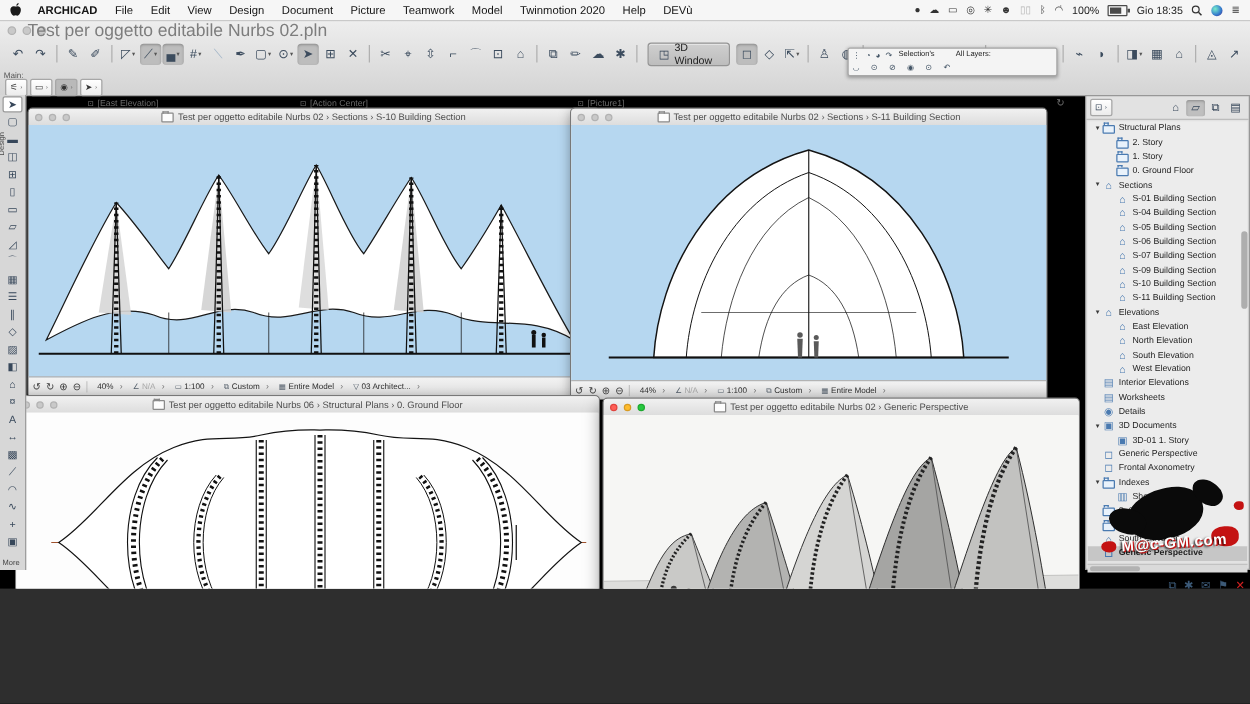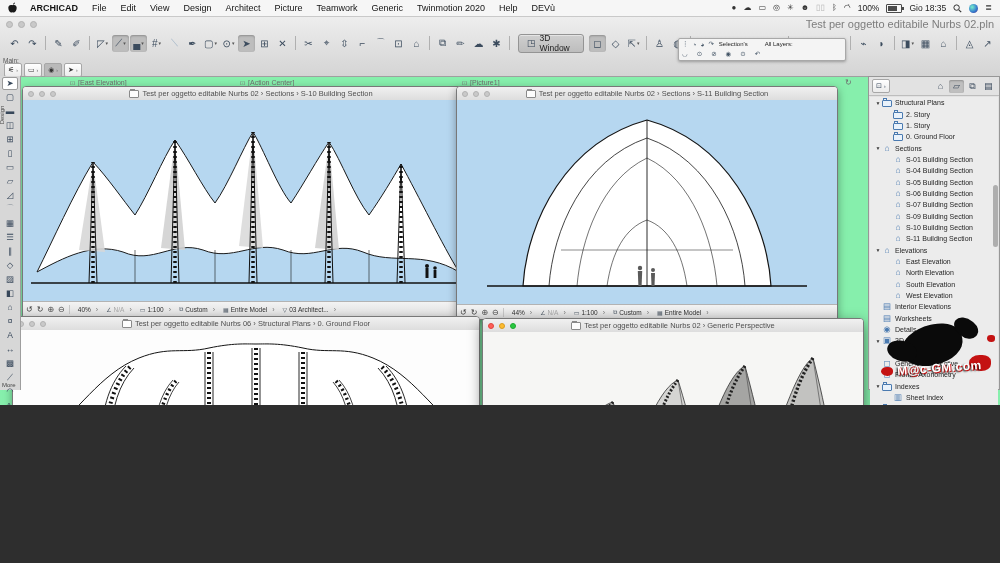"ARCHICAD" .screen { background: #86efac -> #000000; height: 405px -> 471px }
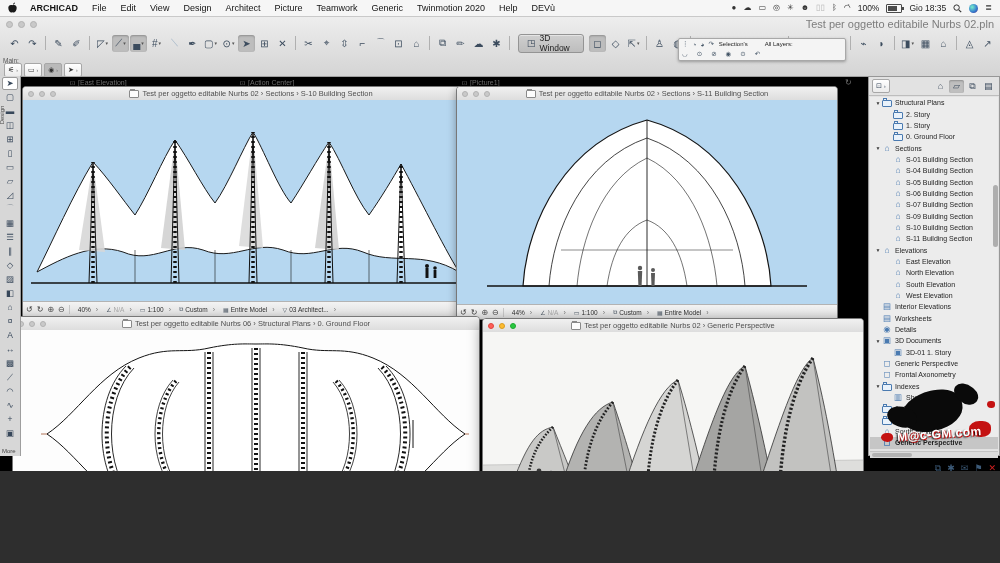"Architect" span.mi { text: Architect -> Document }
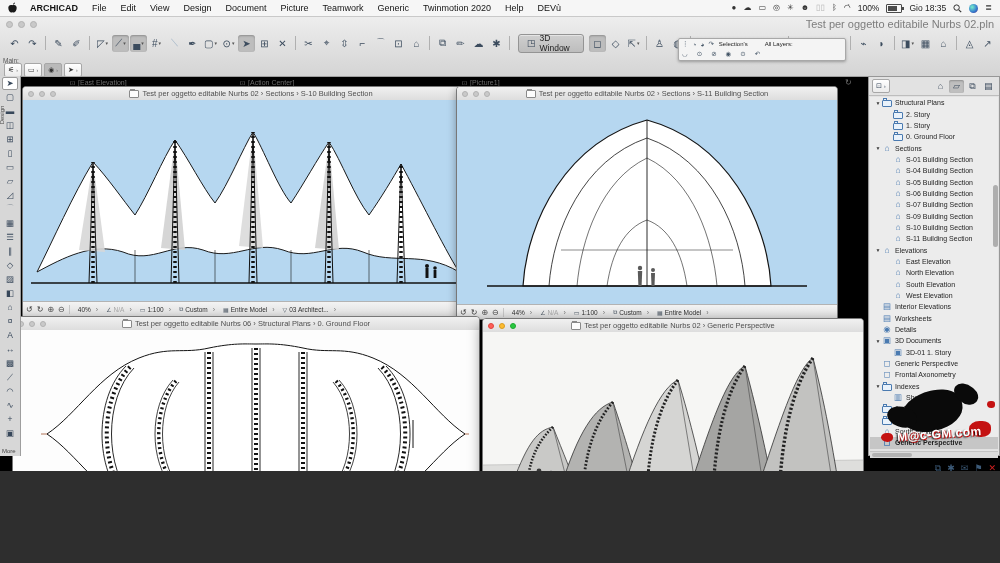"Generic" span.mi { text: Generic -> Model }
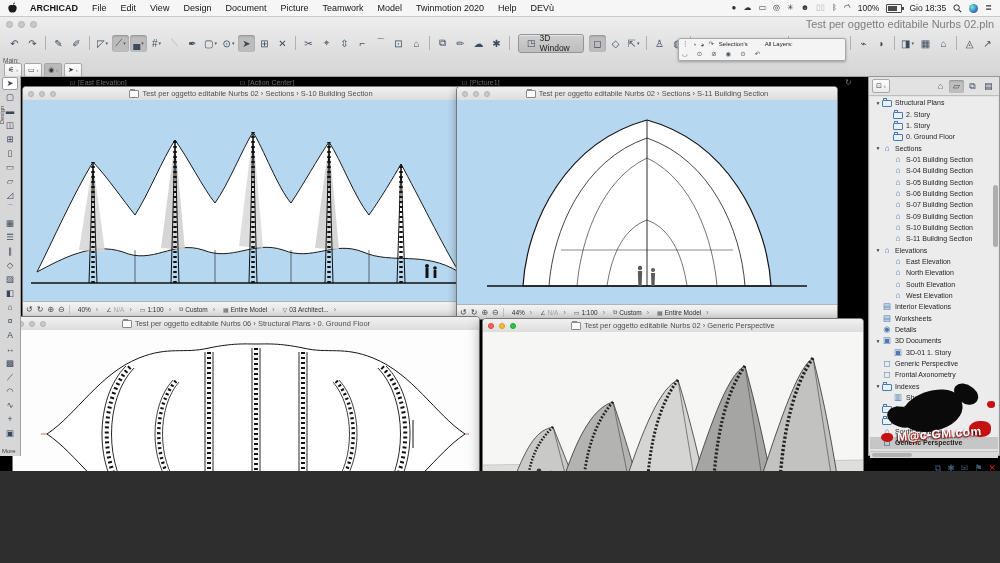"Test per oggetto editabile Nurbs 02.pln" .apptitle { font-size: 11px -> 14px; text-align: right -> left }
